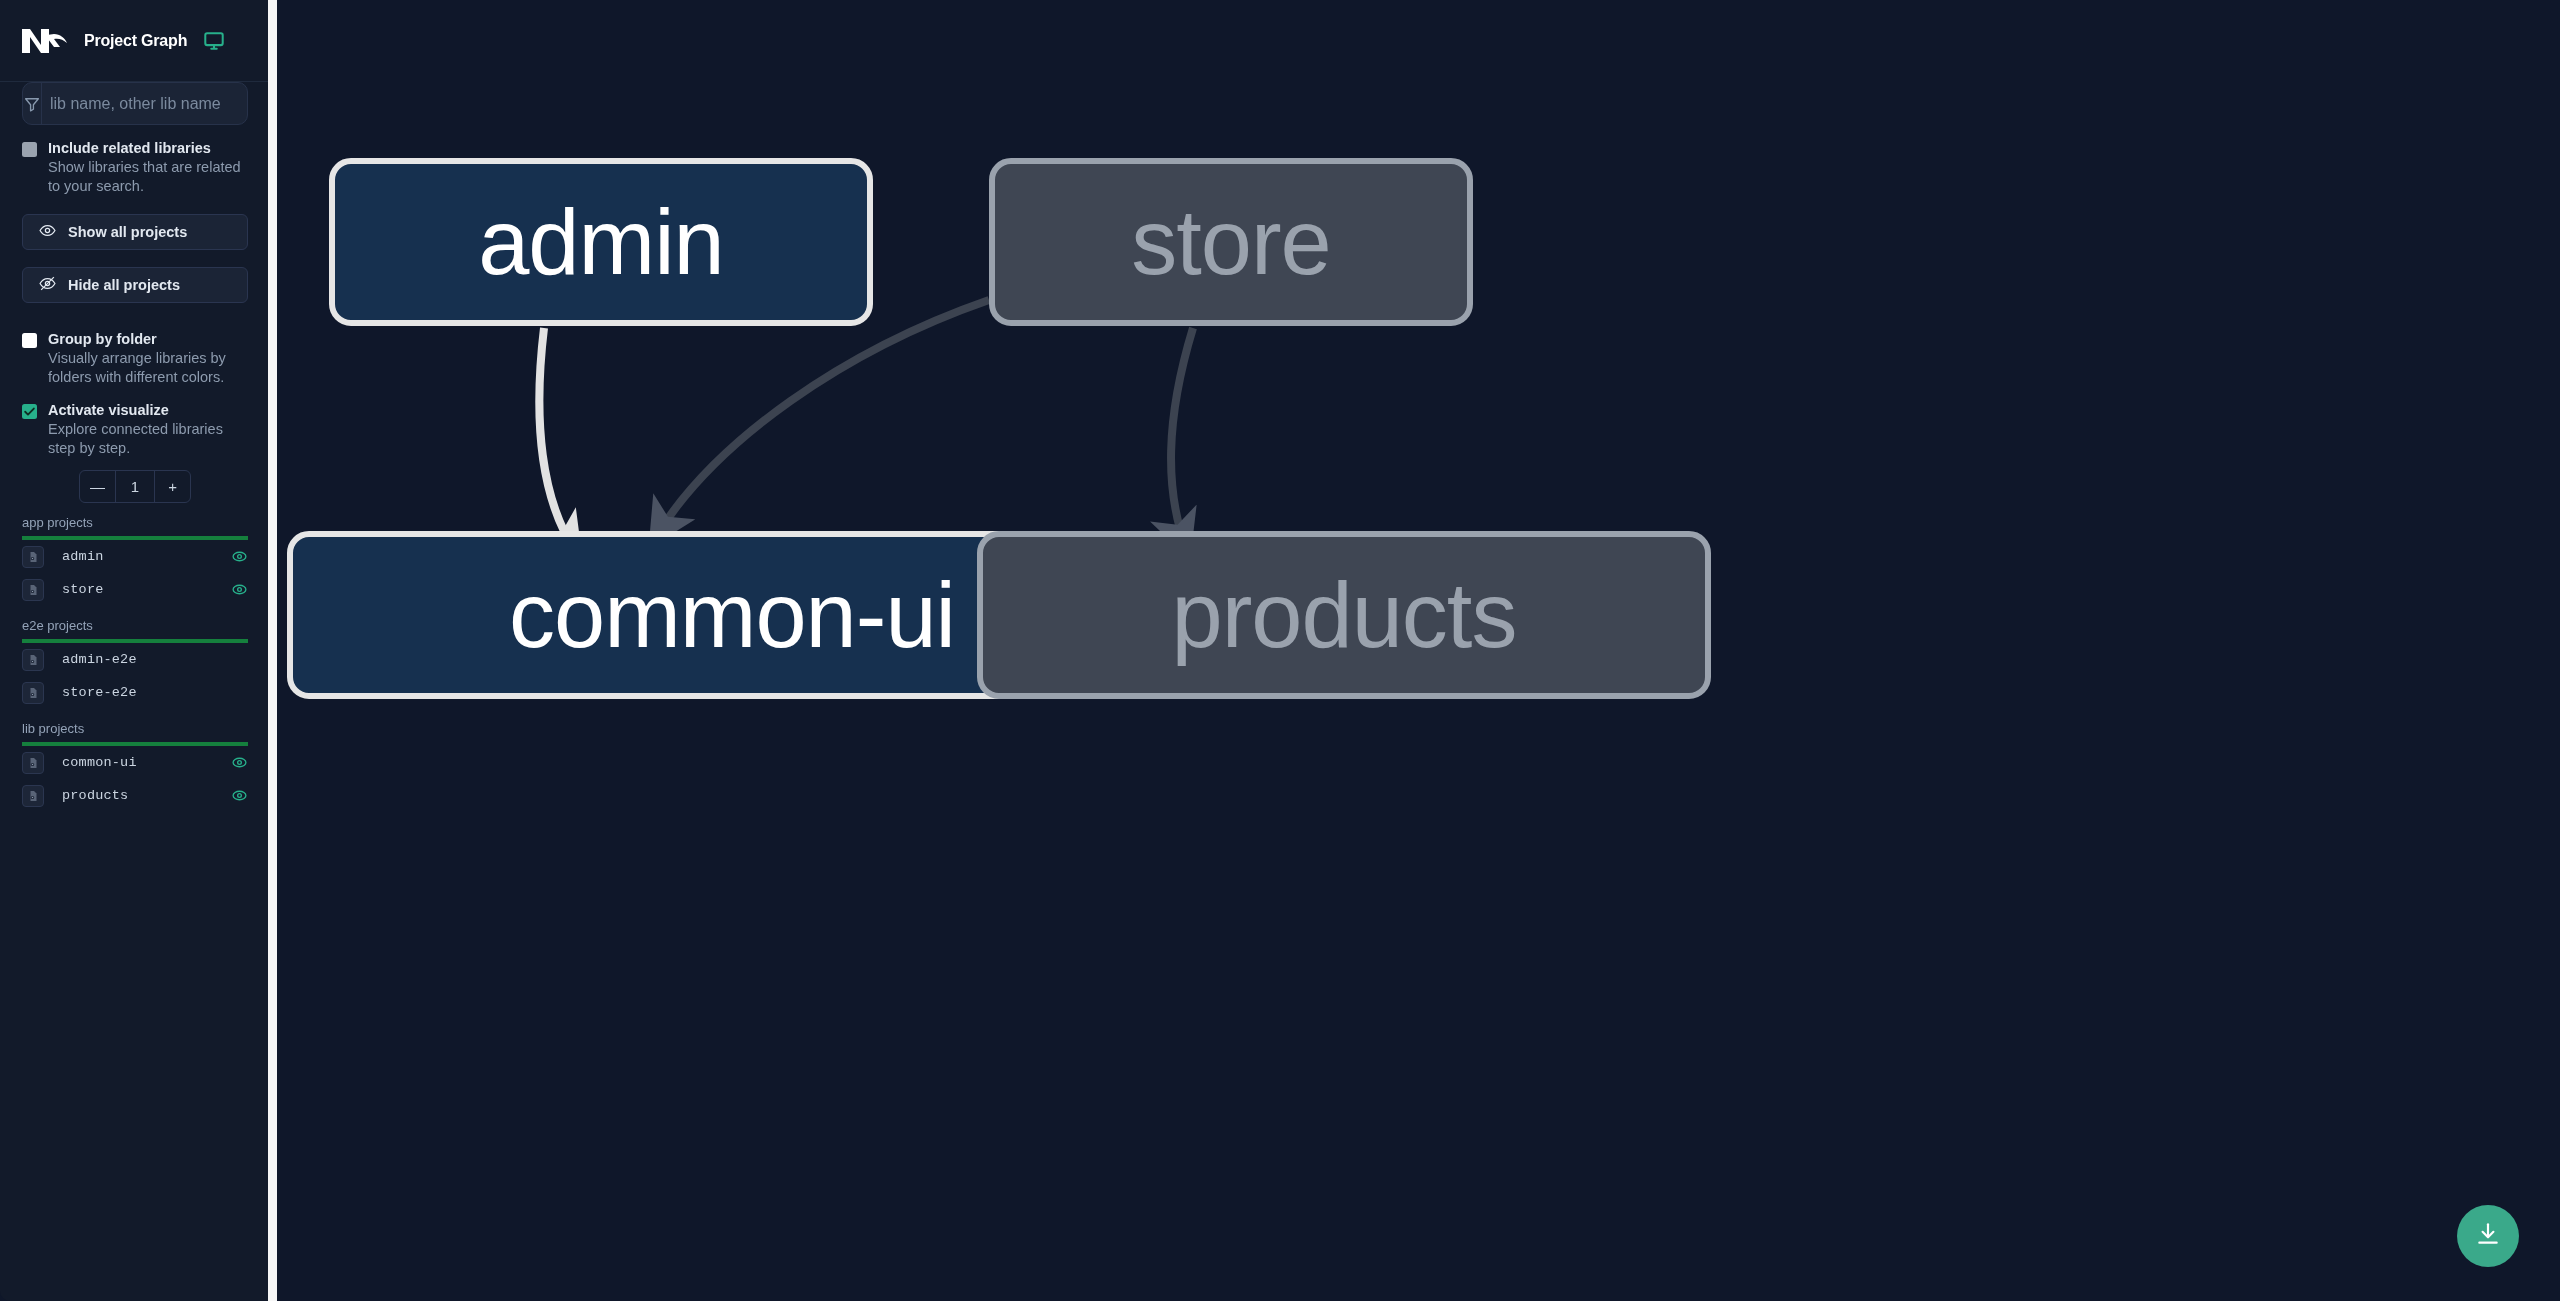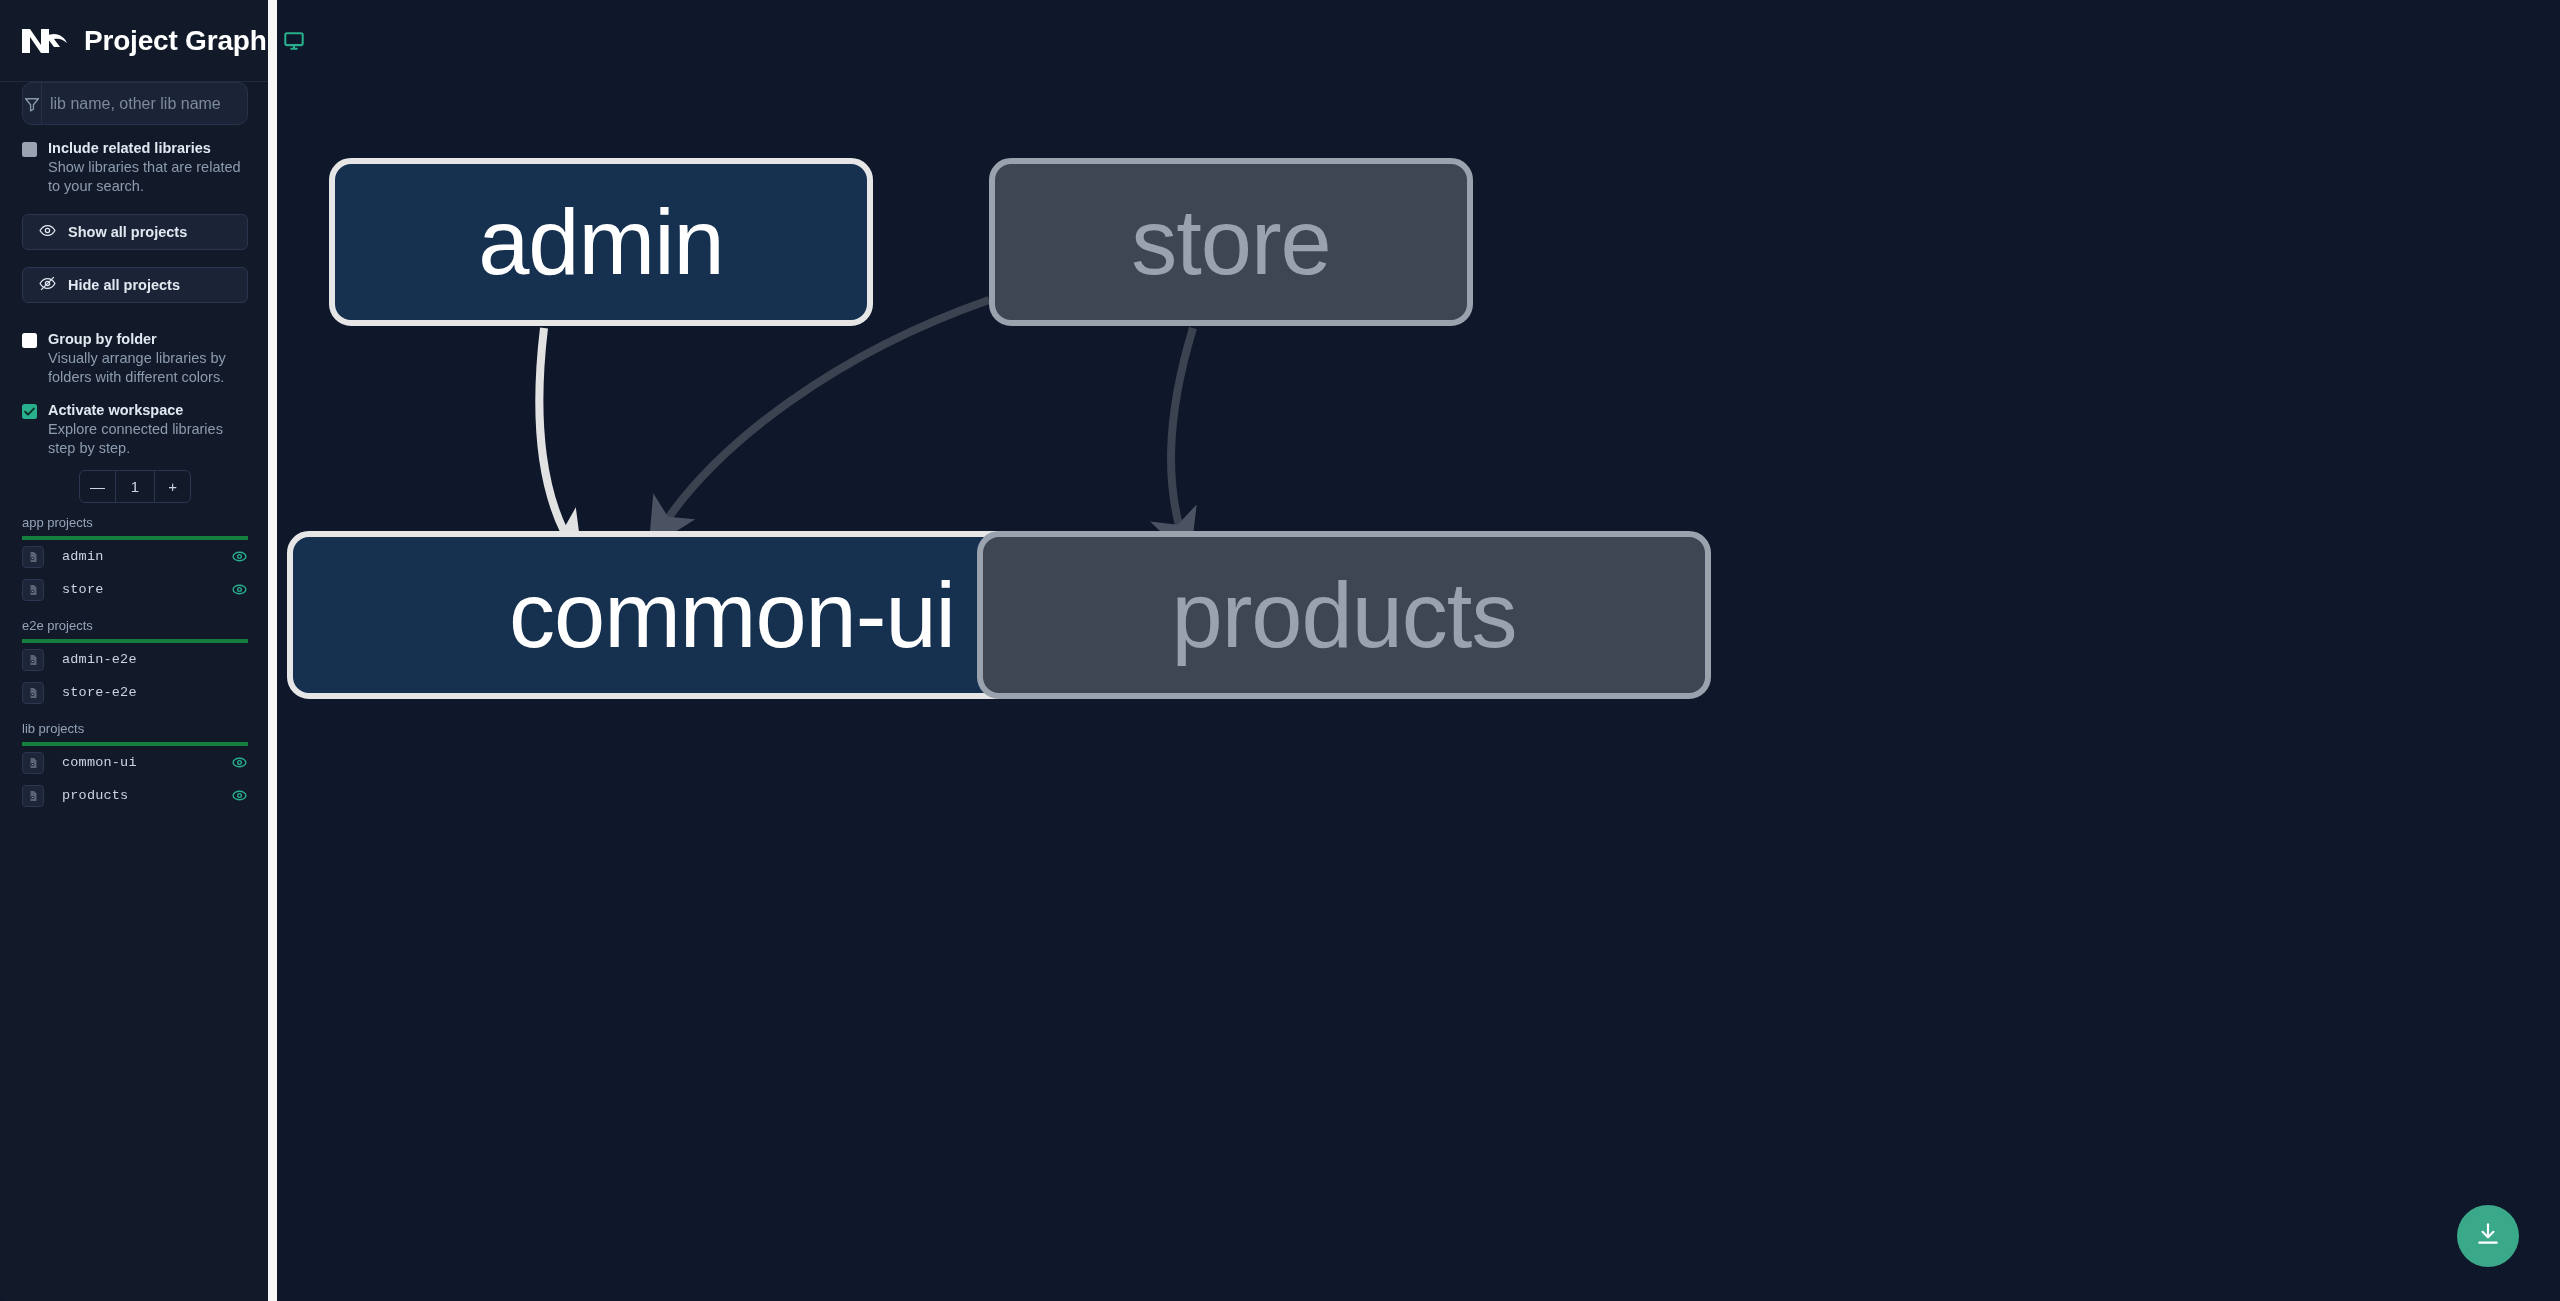"Project Graph" .sb-title { font-size: 28px -> 16px }
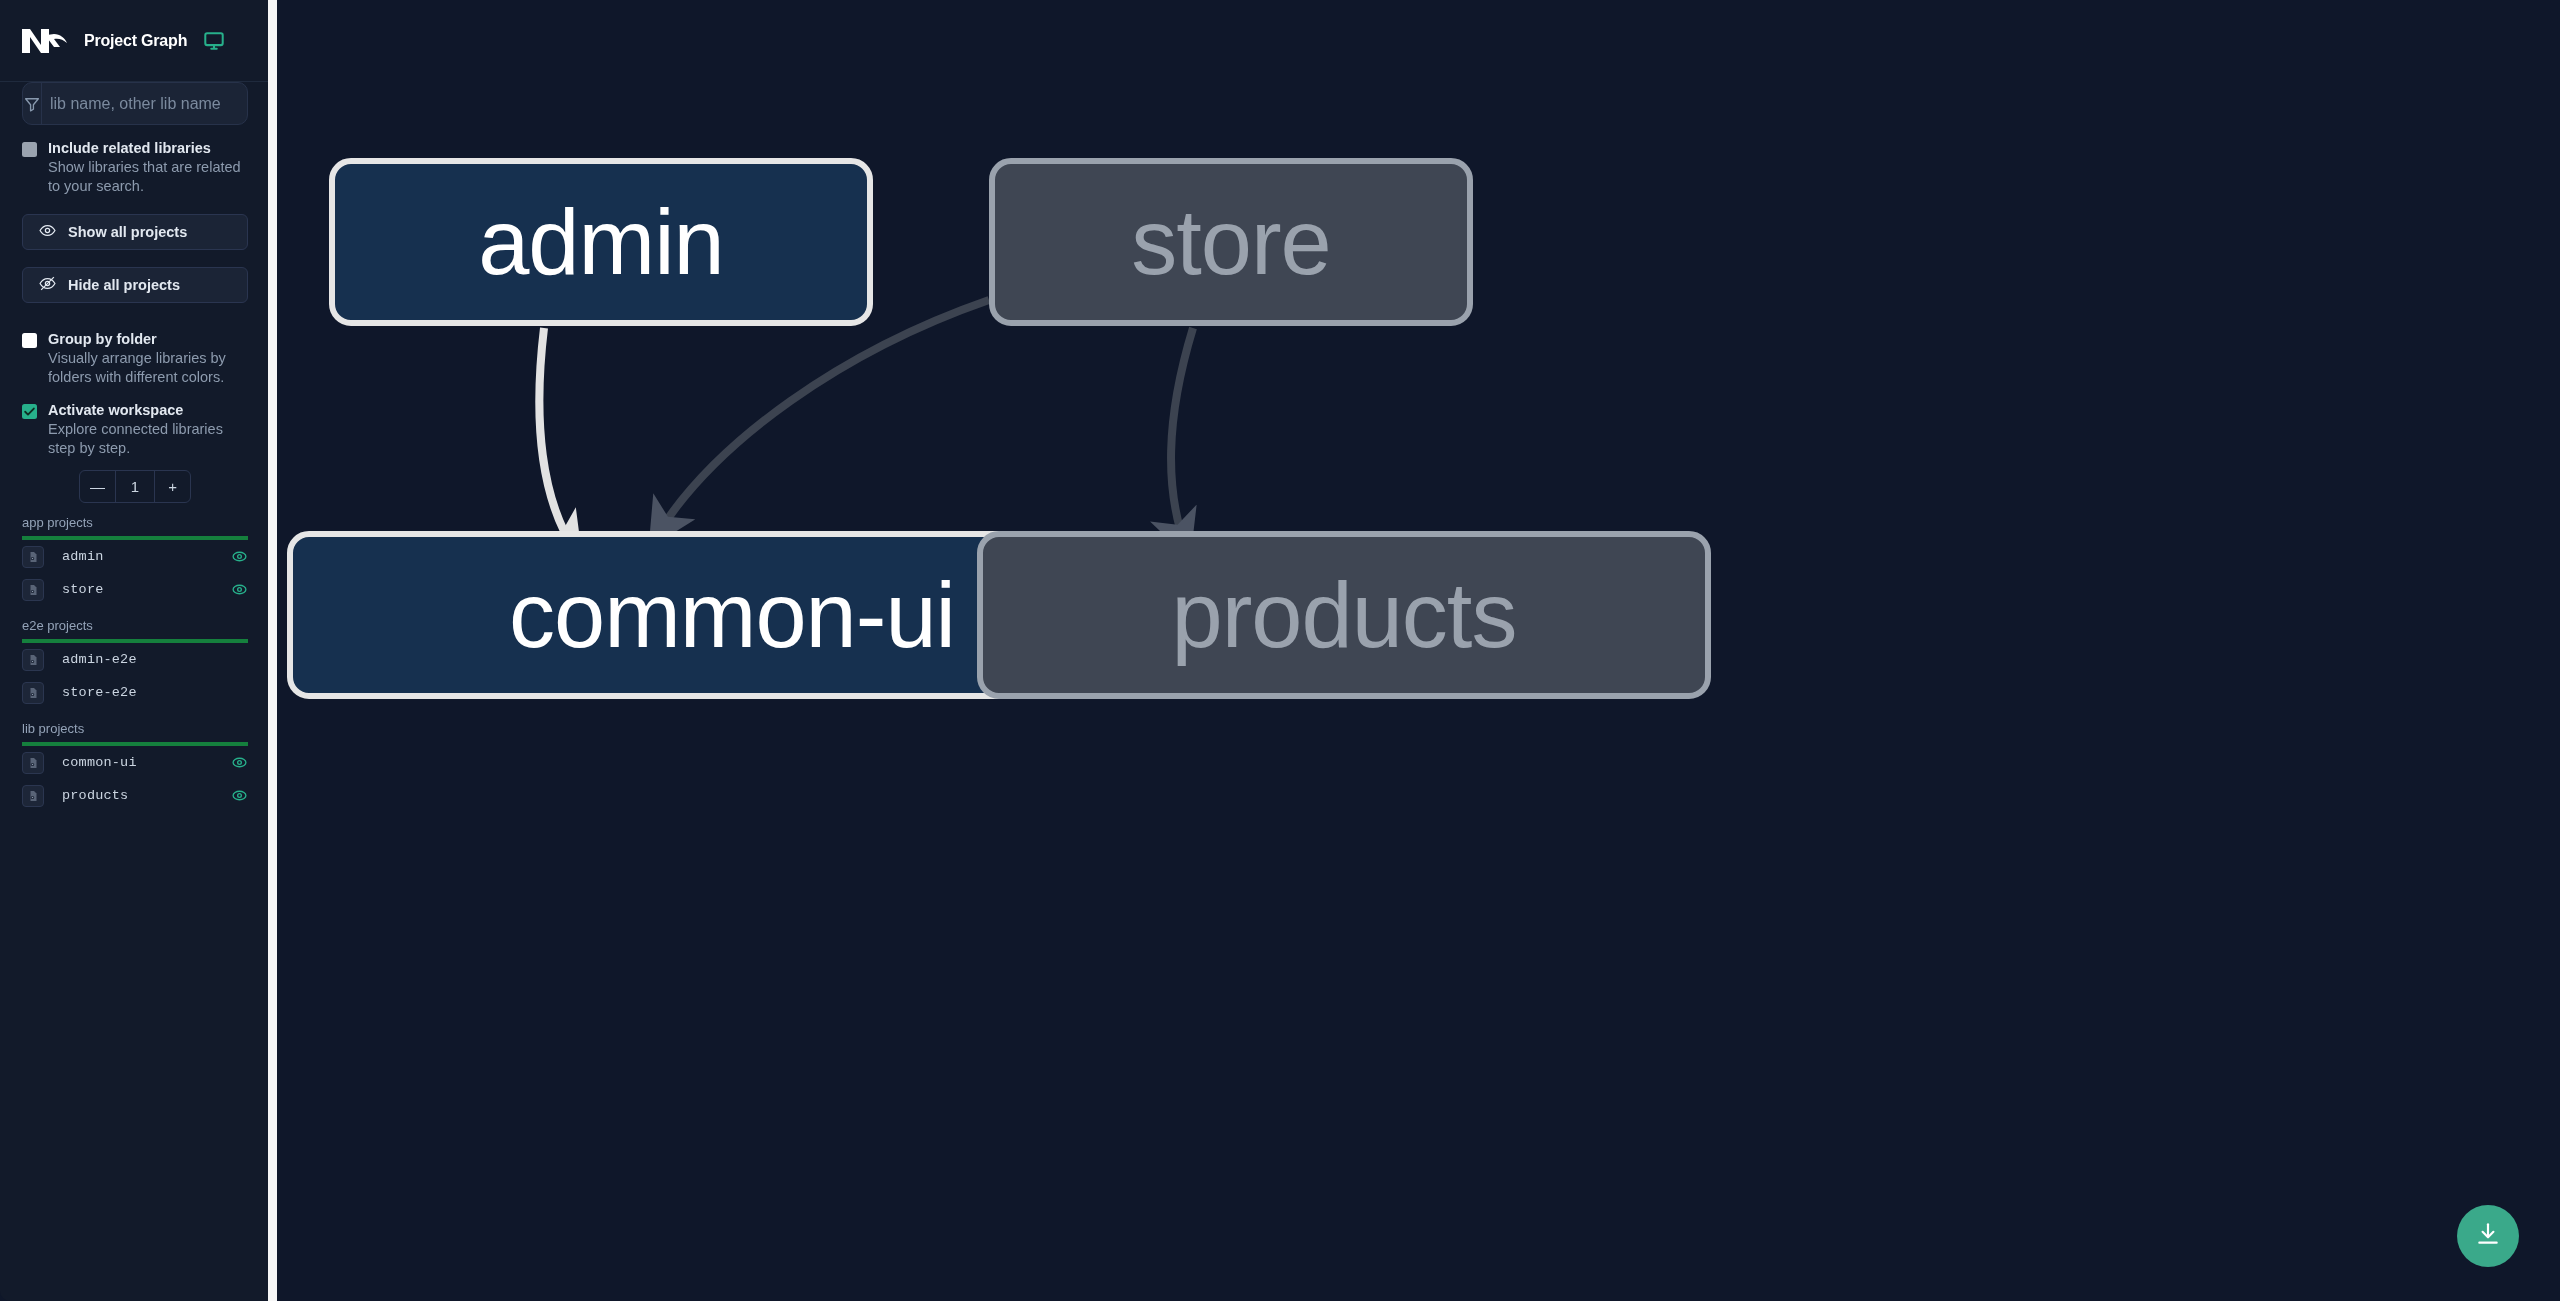"Activate workspace" div.opt-label { text: workspace -> visualize }
